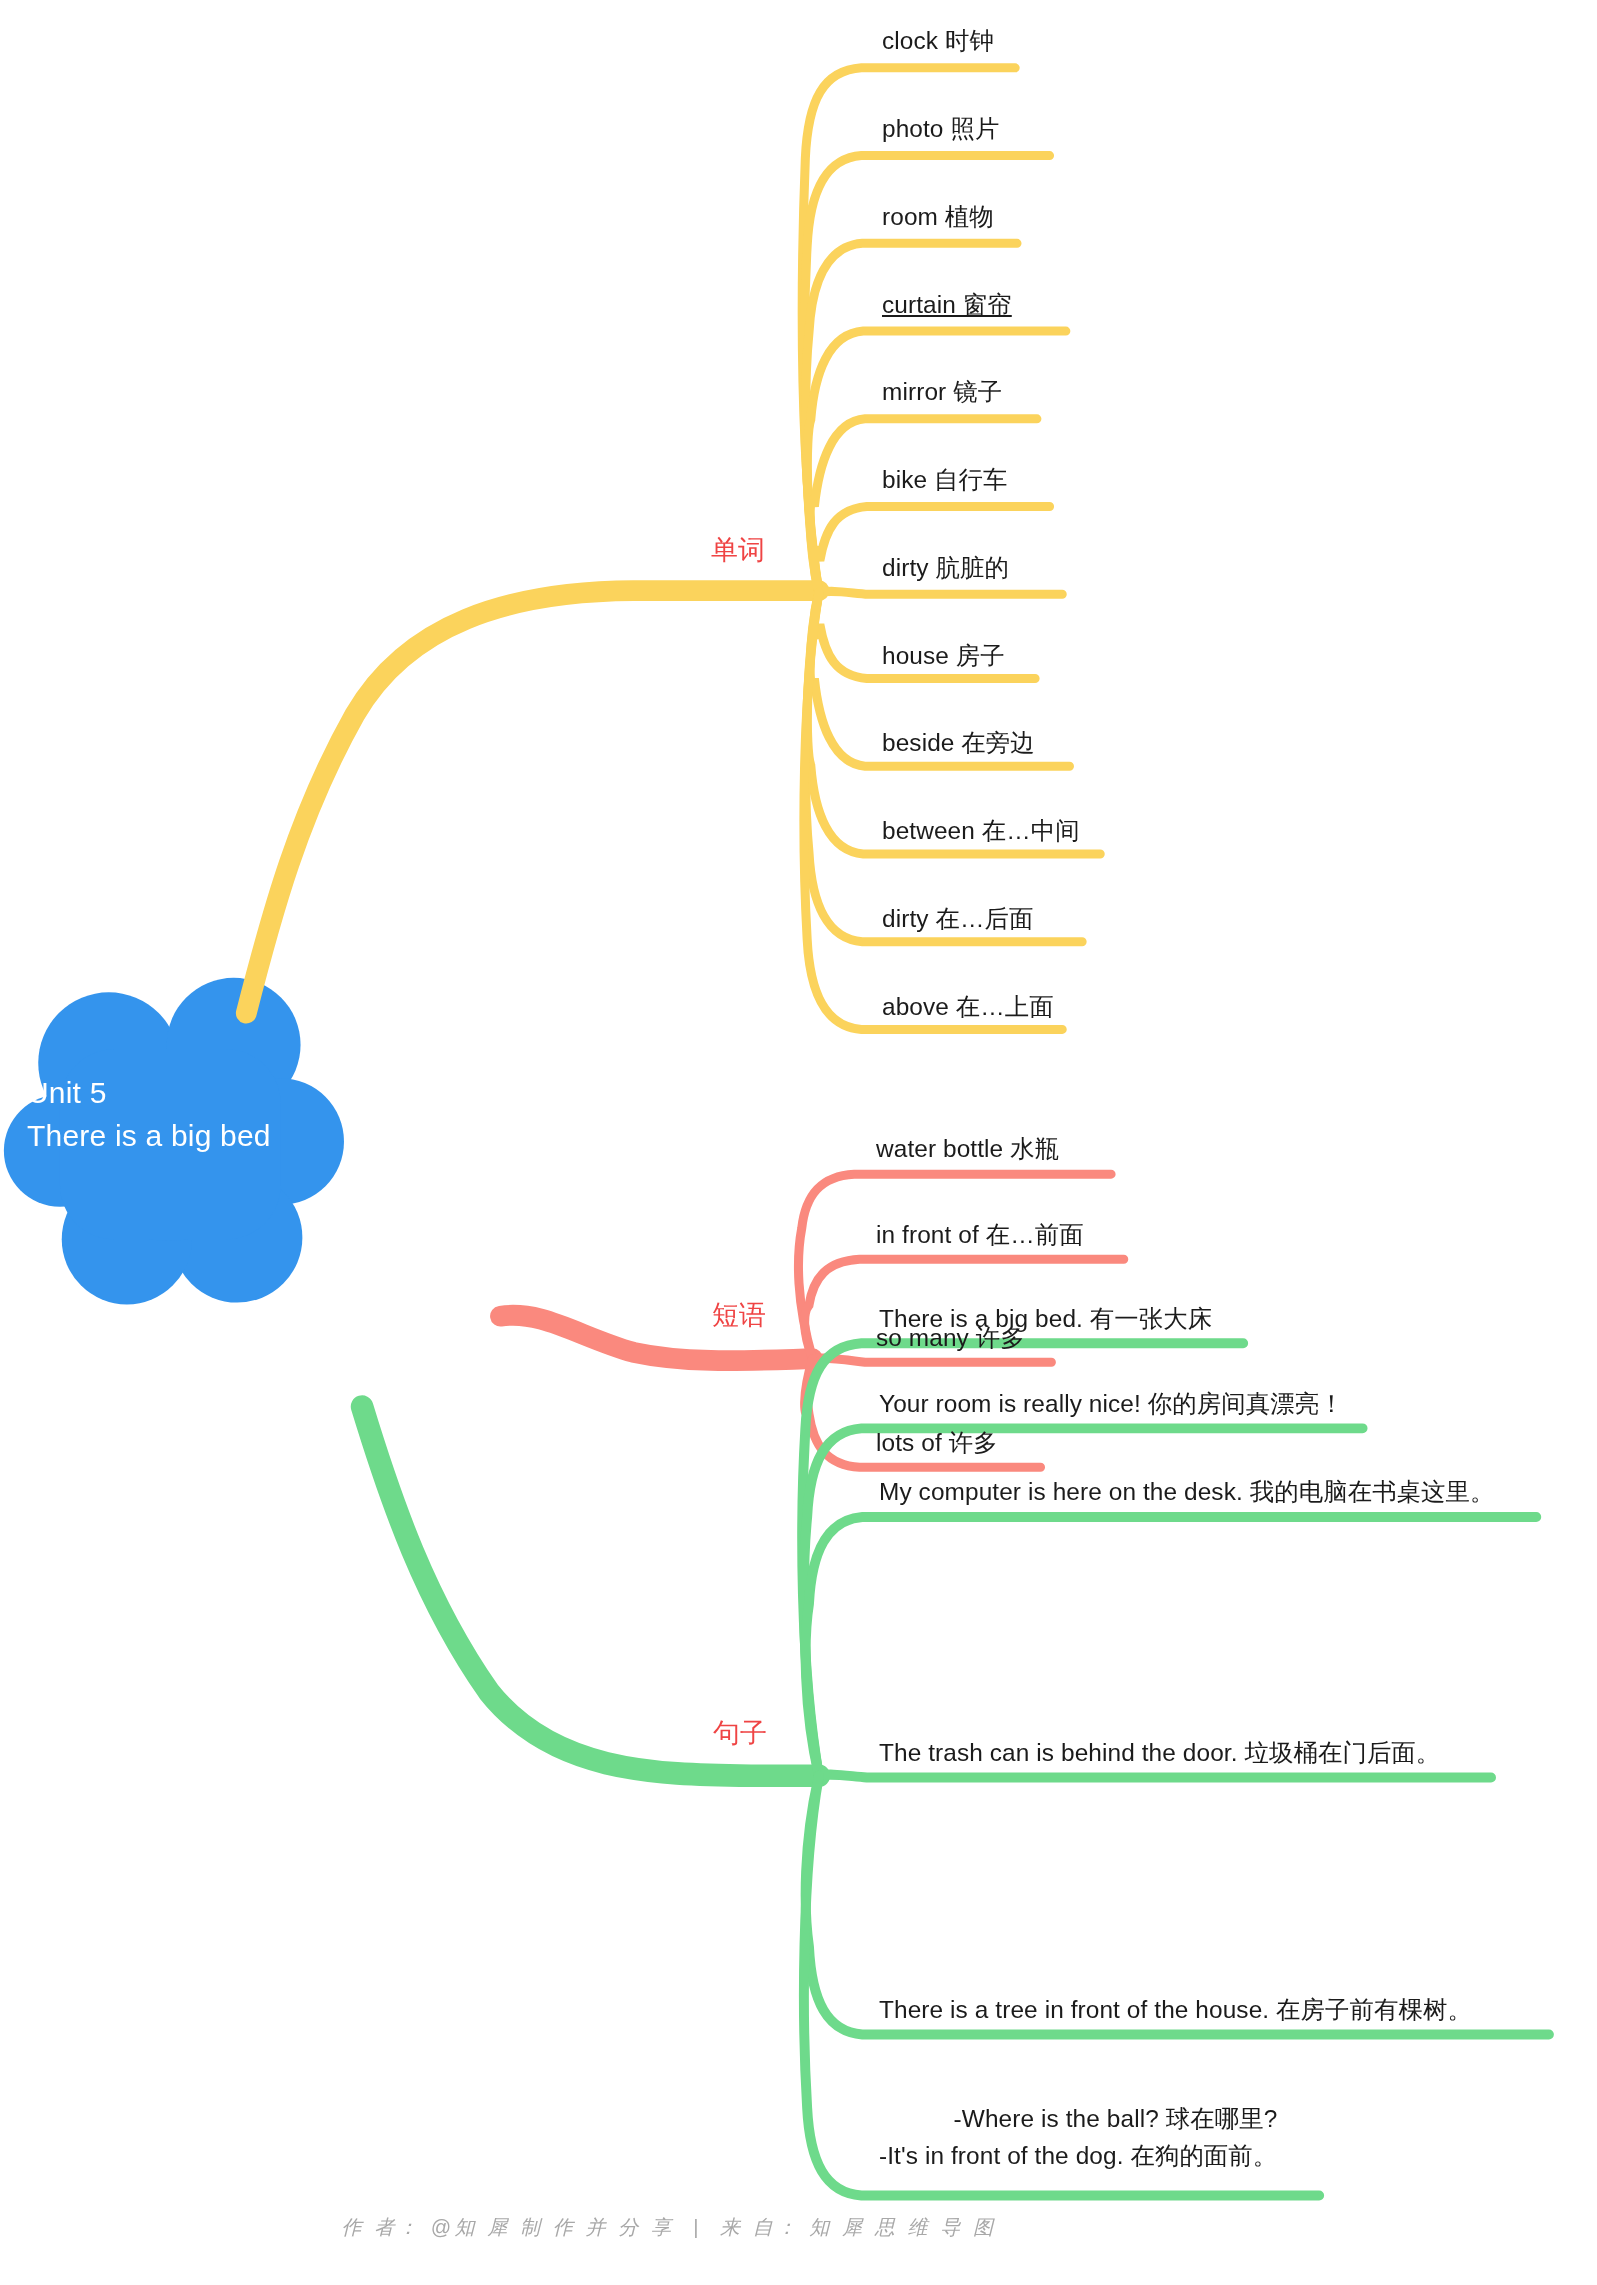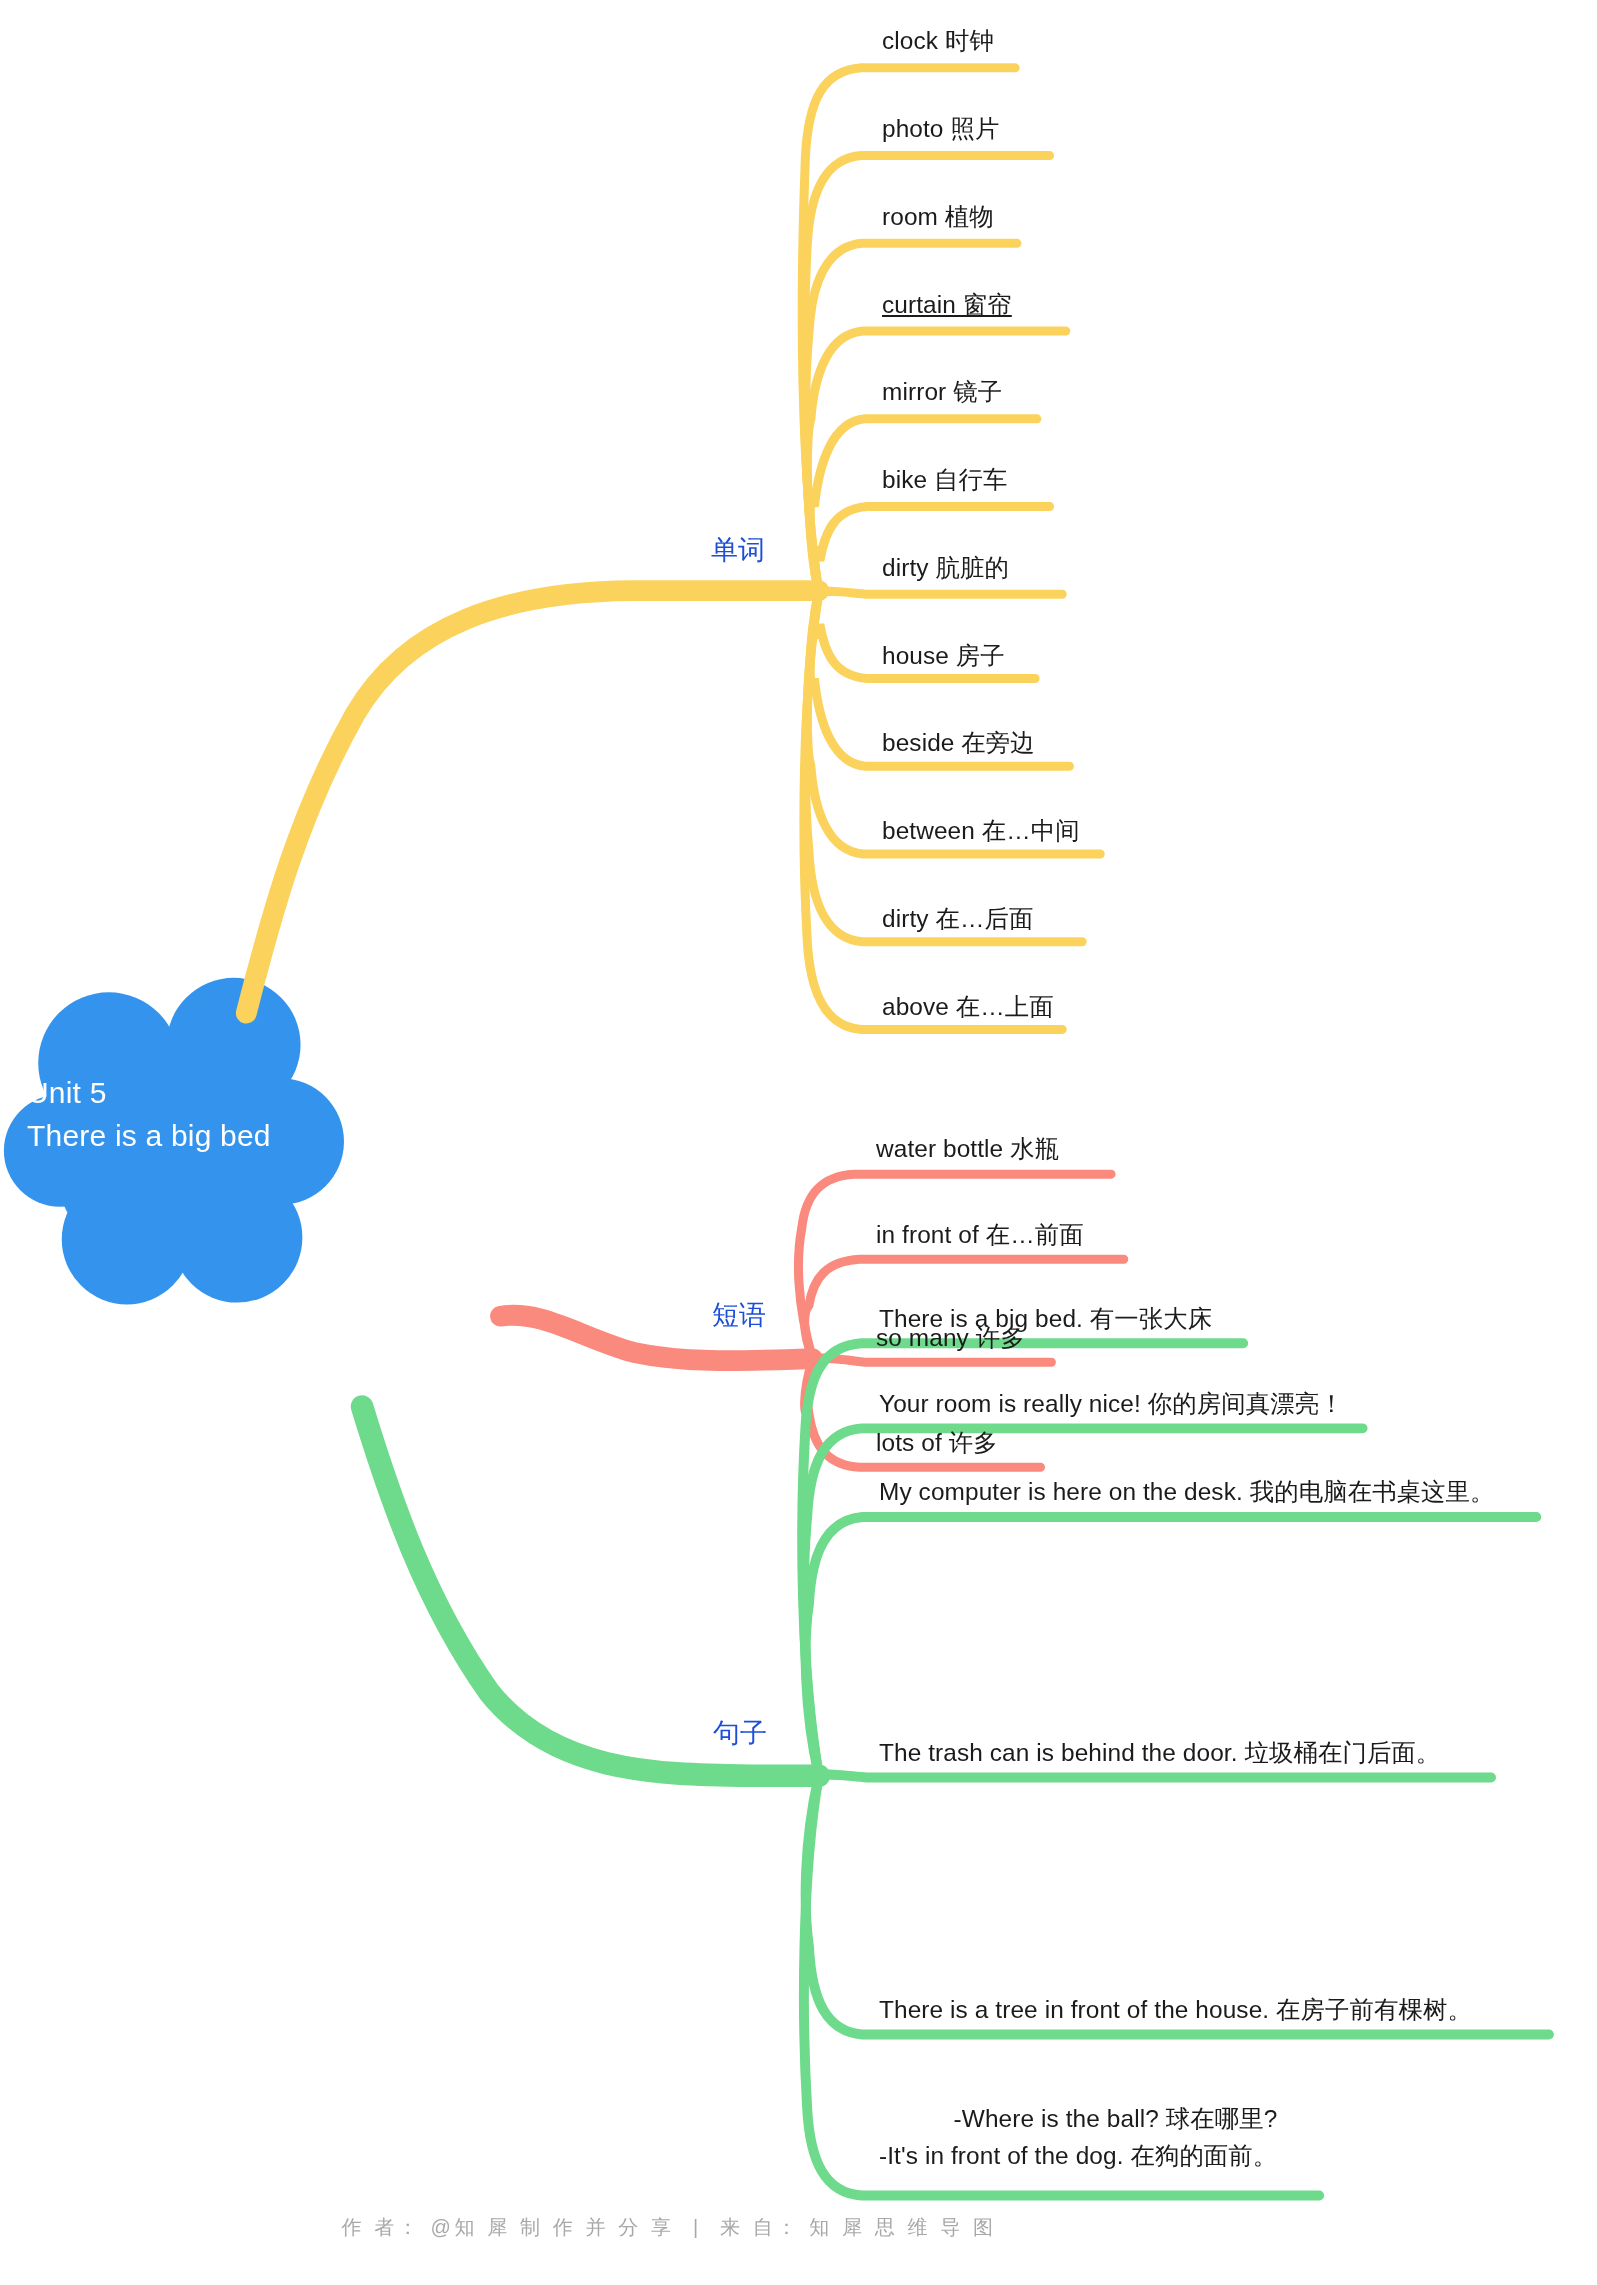"单词" .branch-title { color: #1d4ed8 -> #ef4444 }
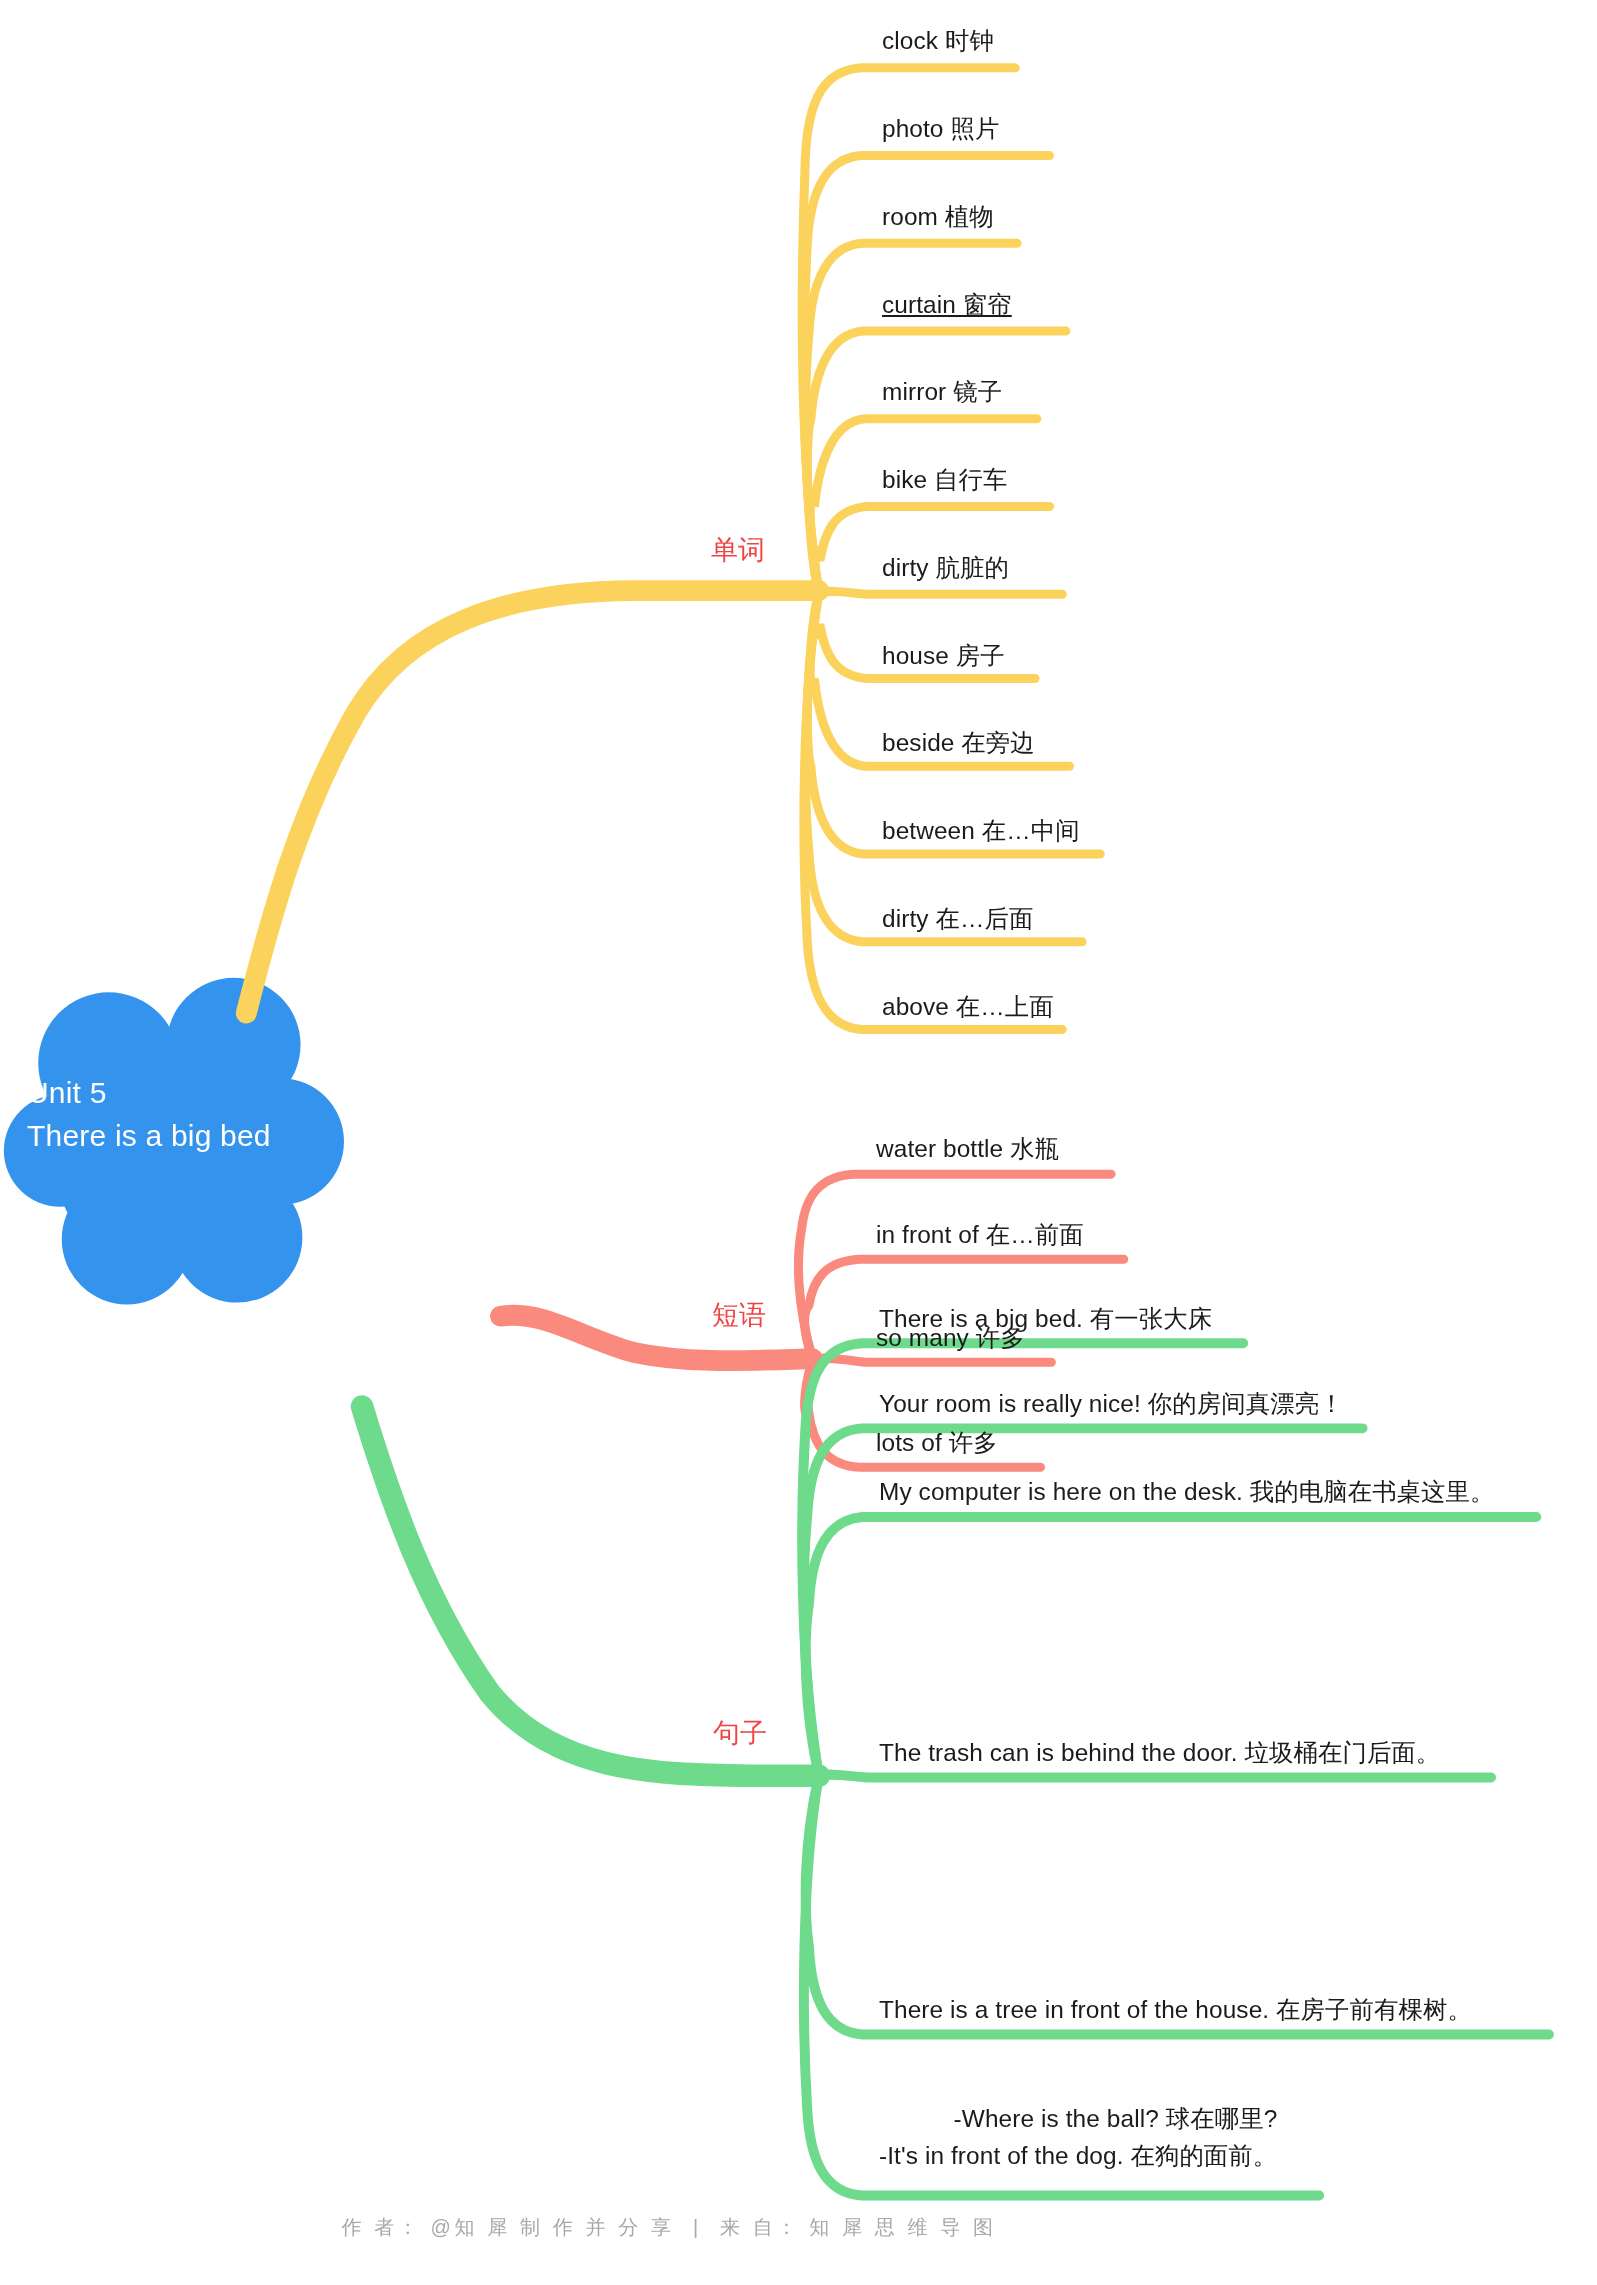"作 者： @知 犀 制" .footer { font-style: none -> italic }
